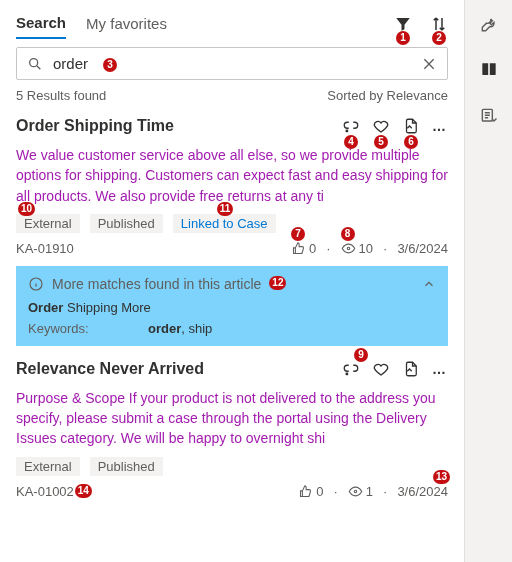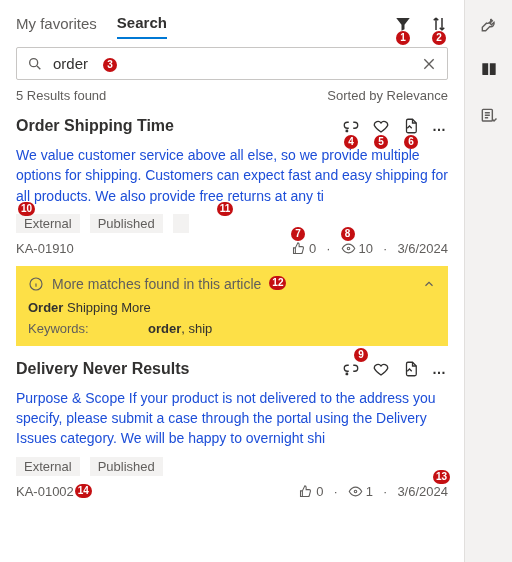"My favorites" div.tab { order: before "Search" -> after "Search" }
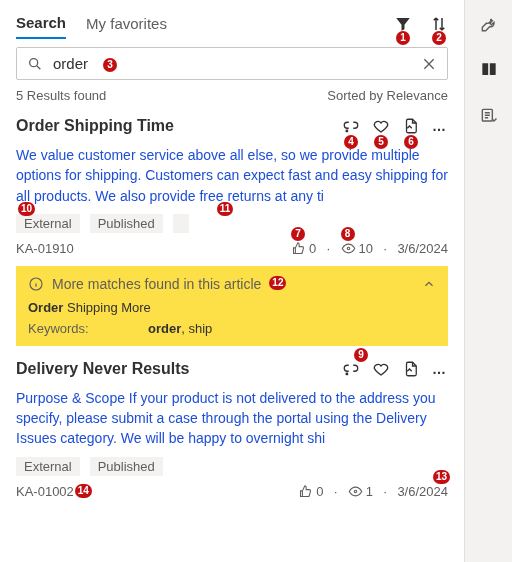"We value customer service above" .excerpt { color: #1d4ed8 -> #a21caf }
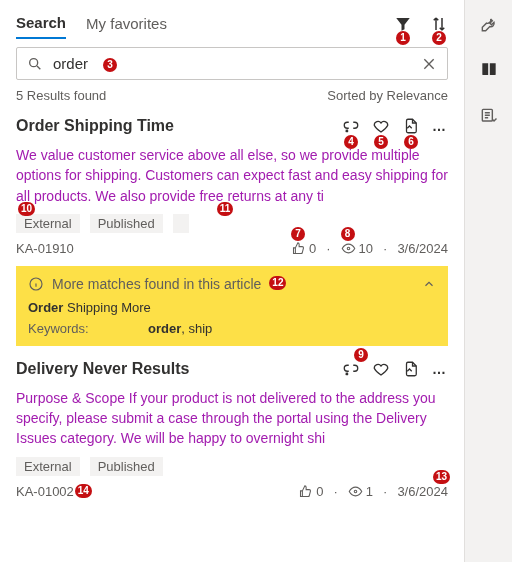"Linked to Case" span { html: none -> <span>Linked to Case</span> }
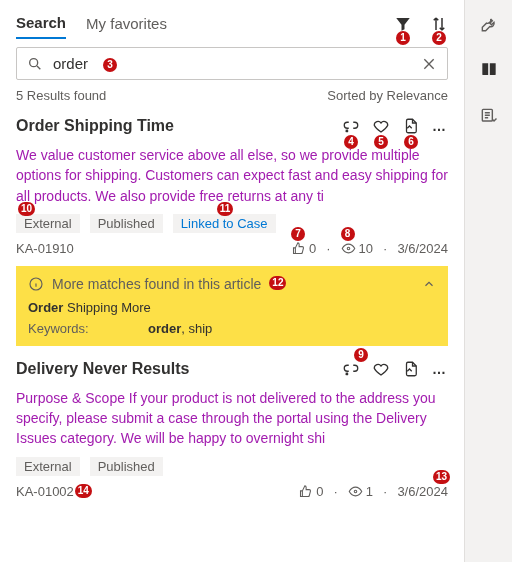"More matches found in this" .morebox { background: #fde047 -> #7dd3fc }
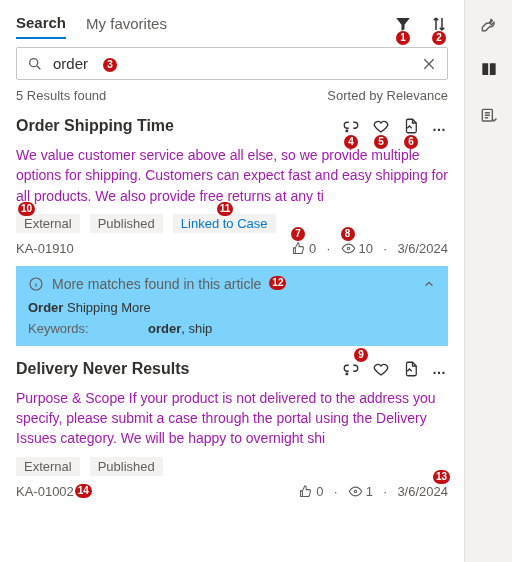"Delivery Never Results" div.title { text: Delivery Never Results -> Relevance Never Arrived }
